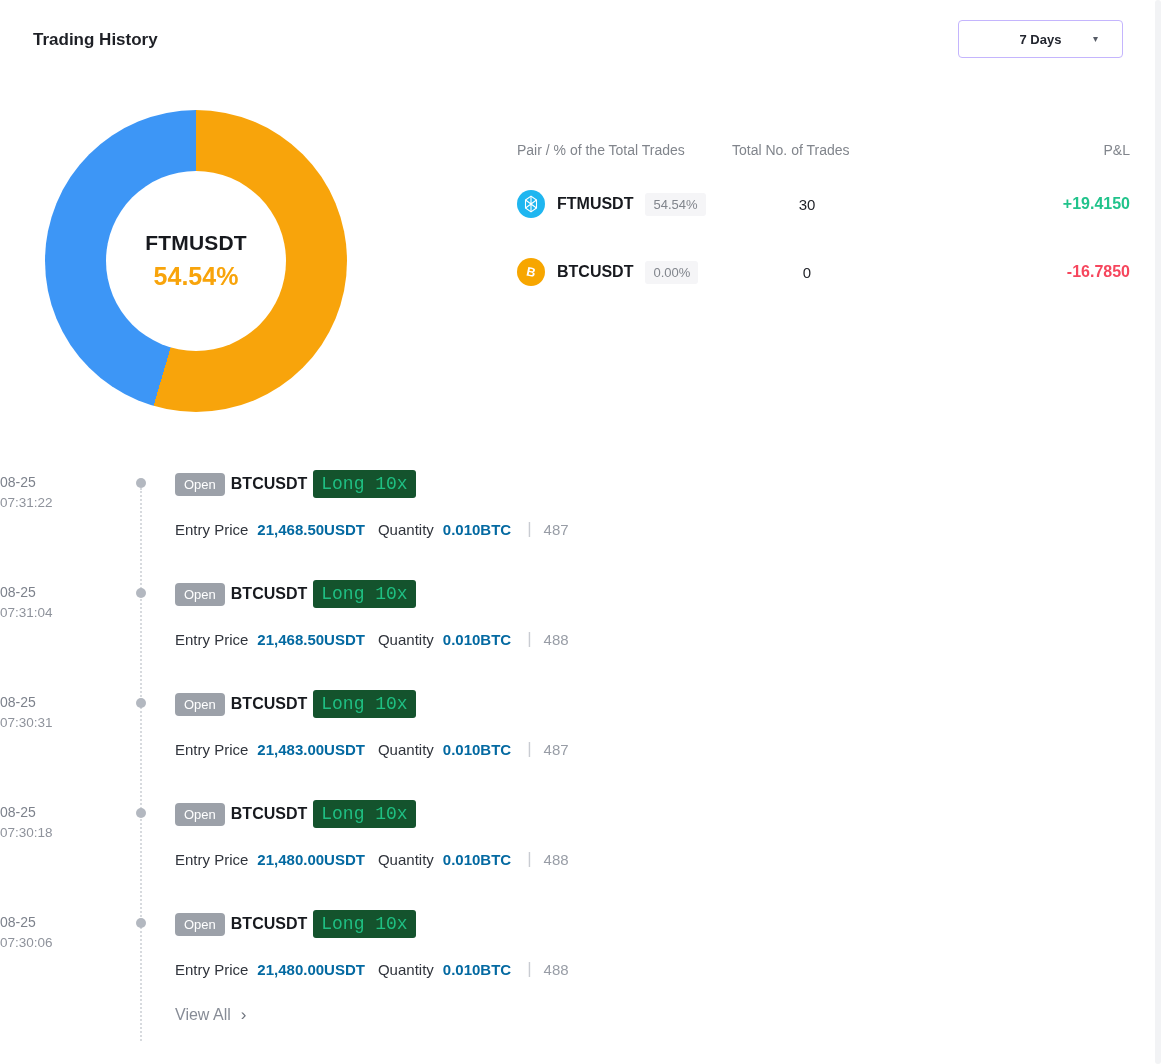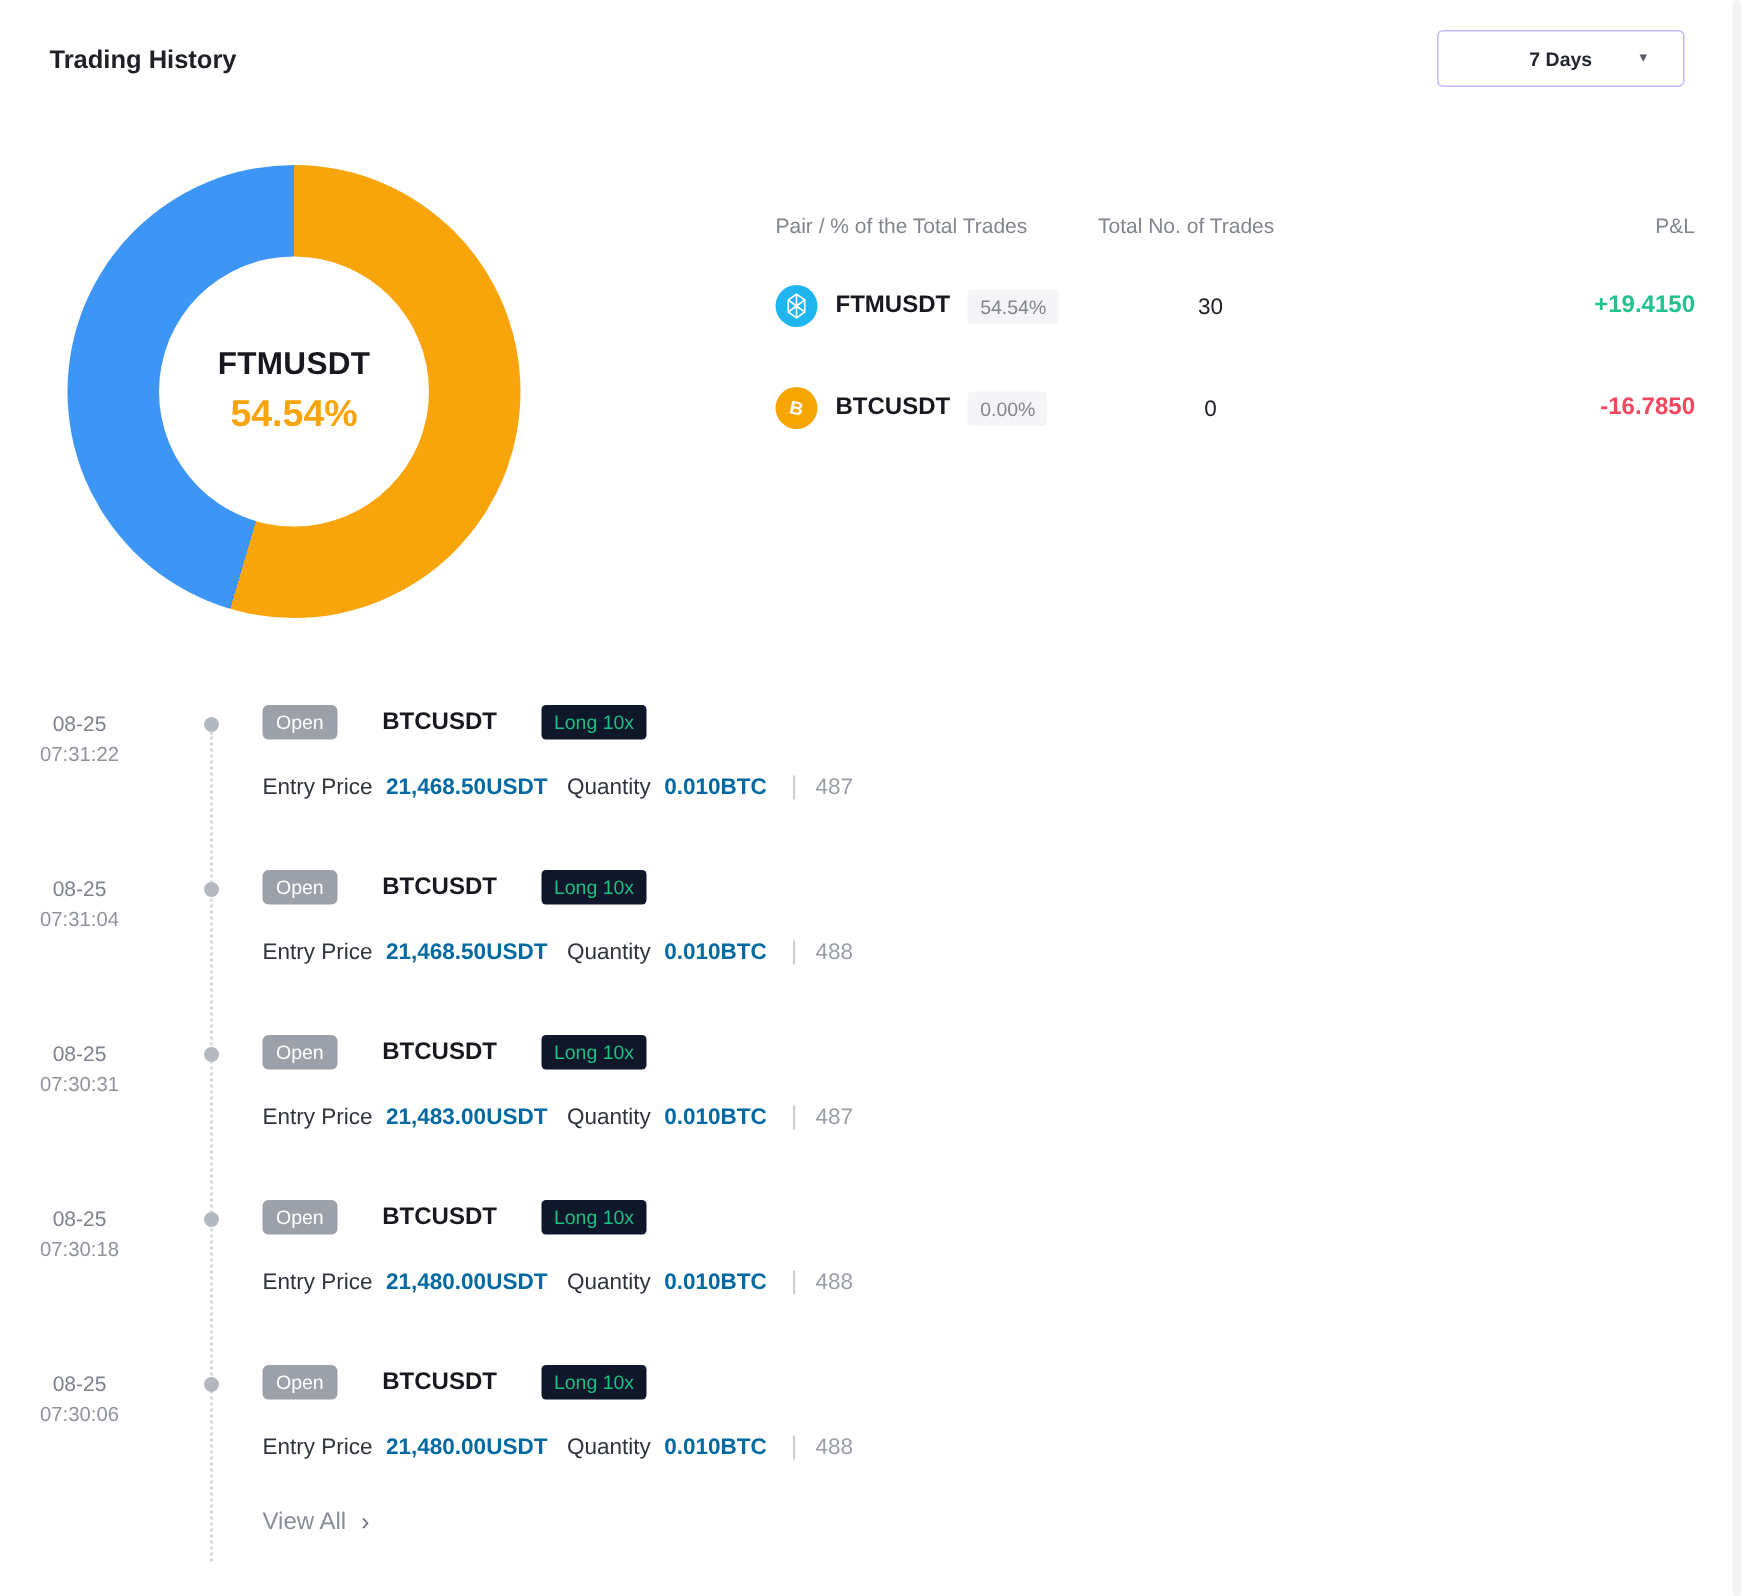"08-25" .entry-dates { text-align: center -> left }
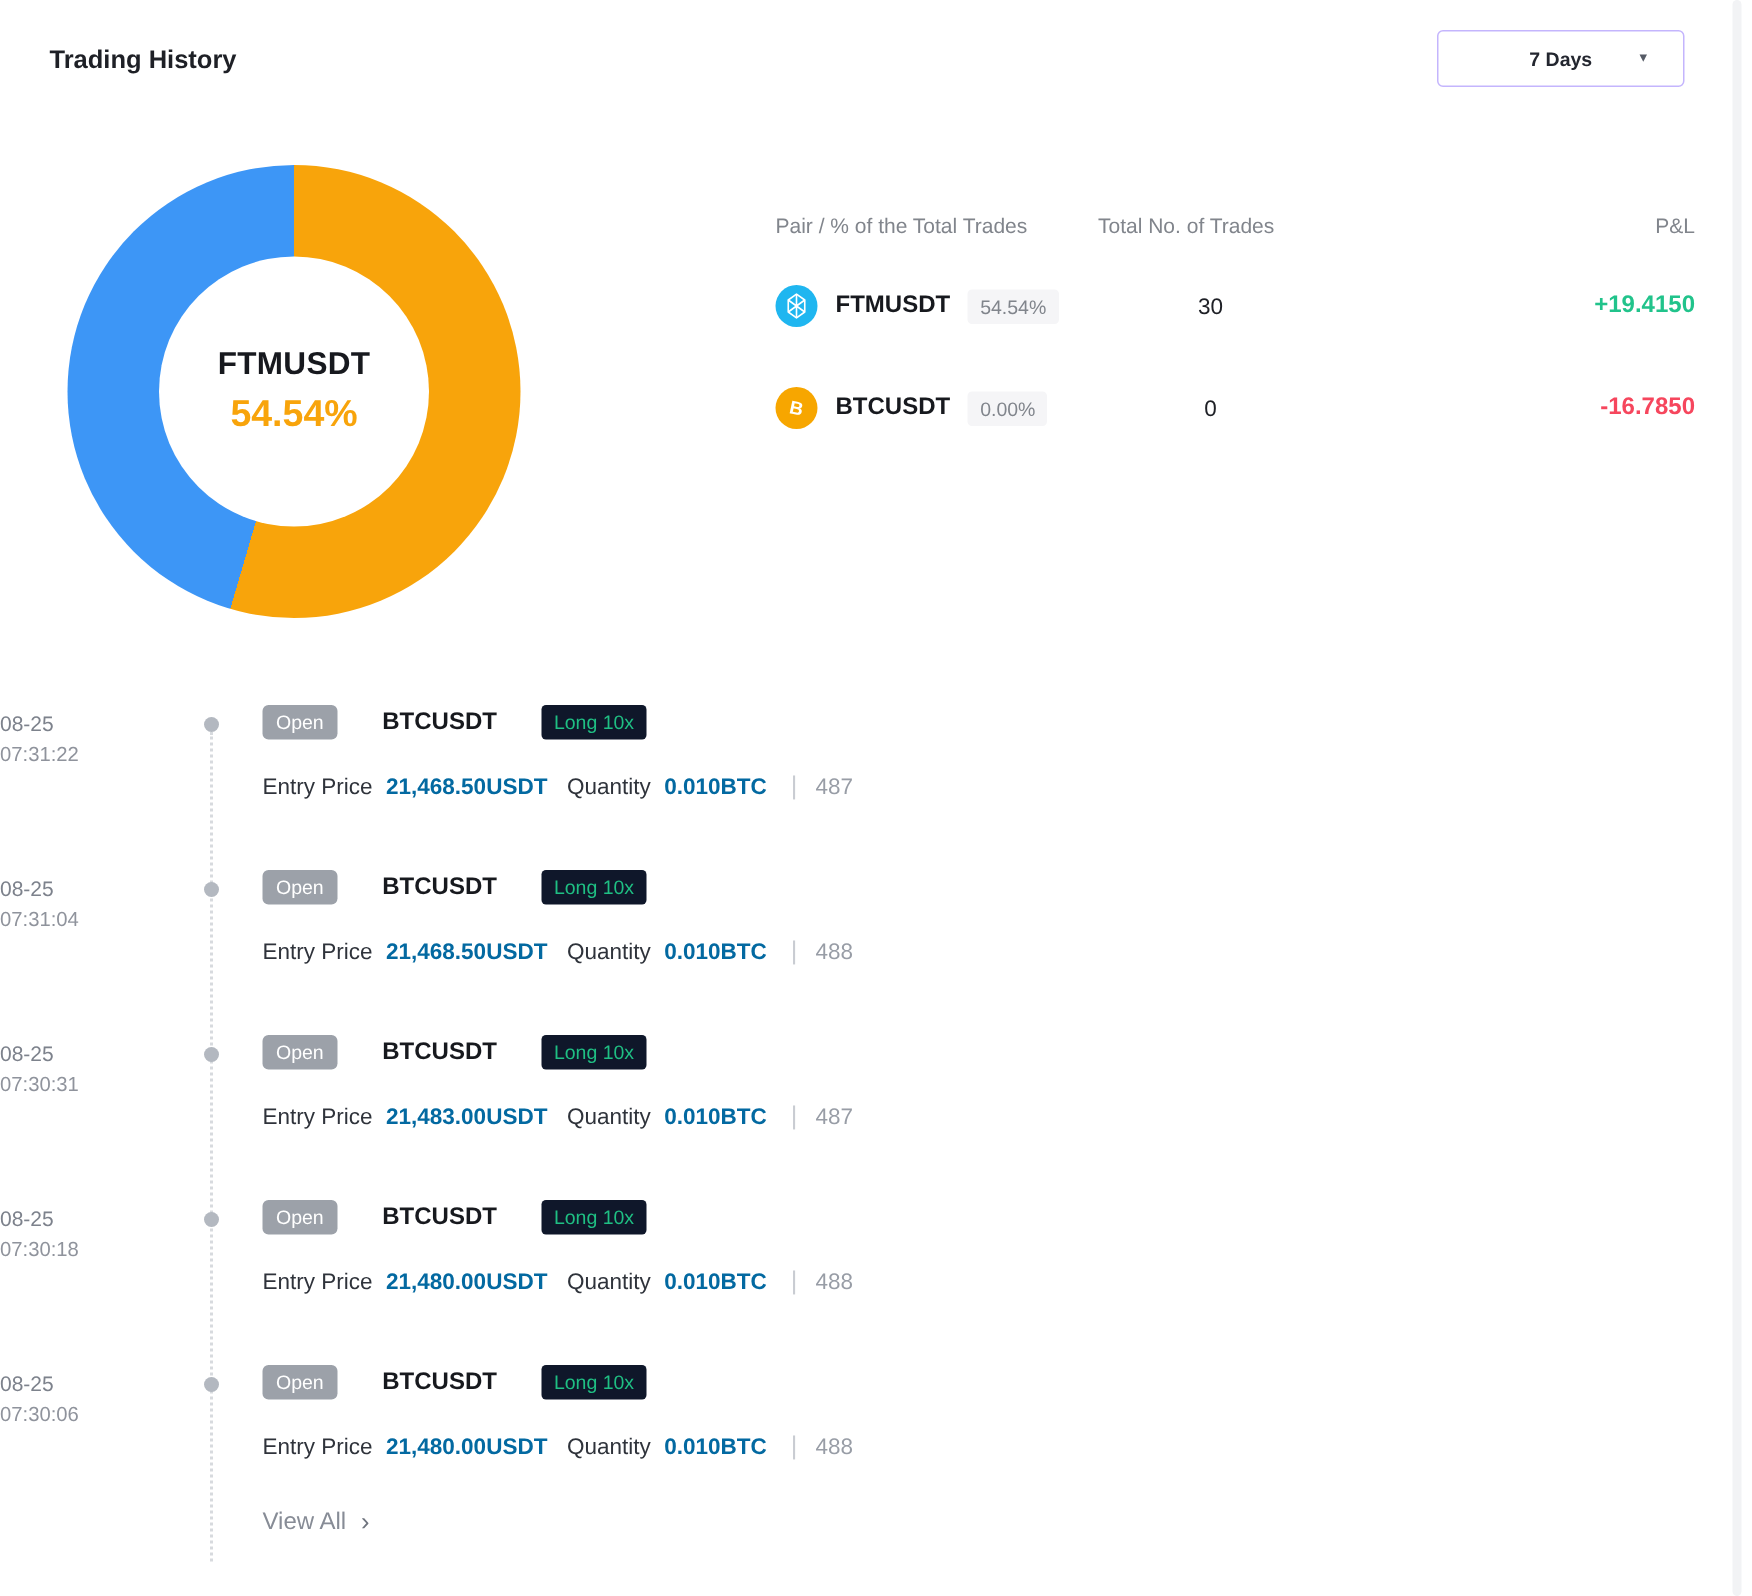"Open" .entry-line1 { gap: 30px -> 6px }
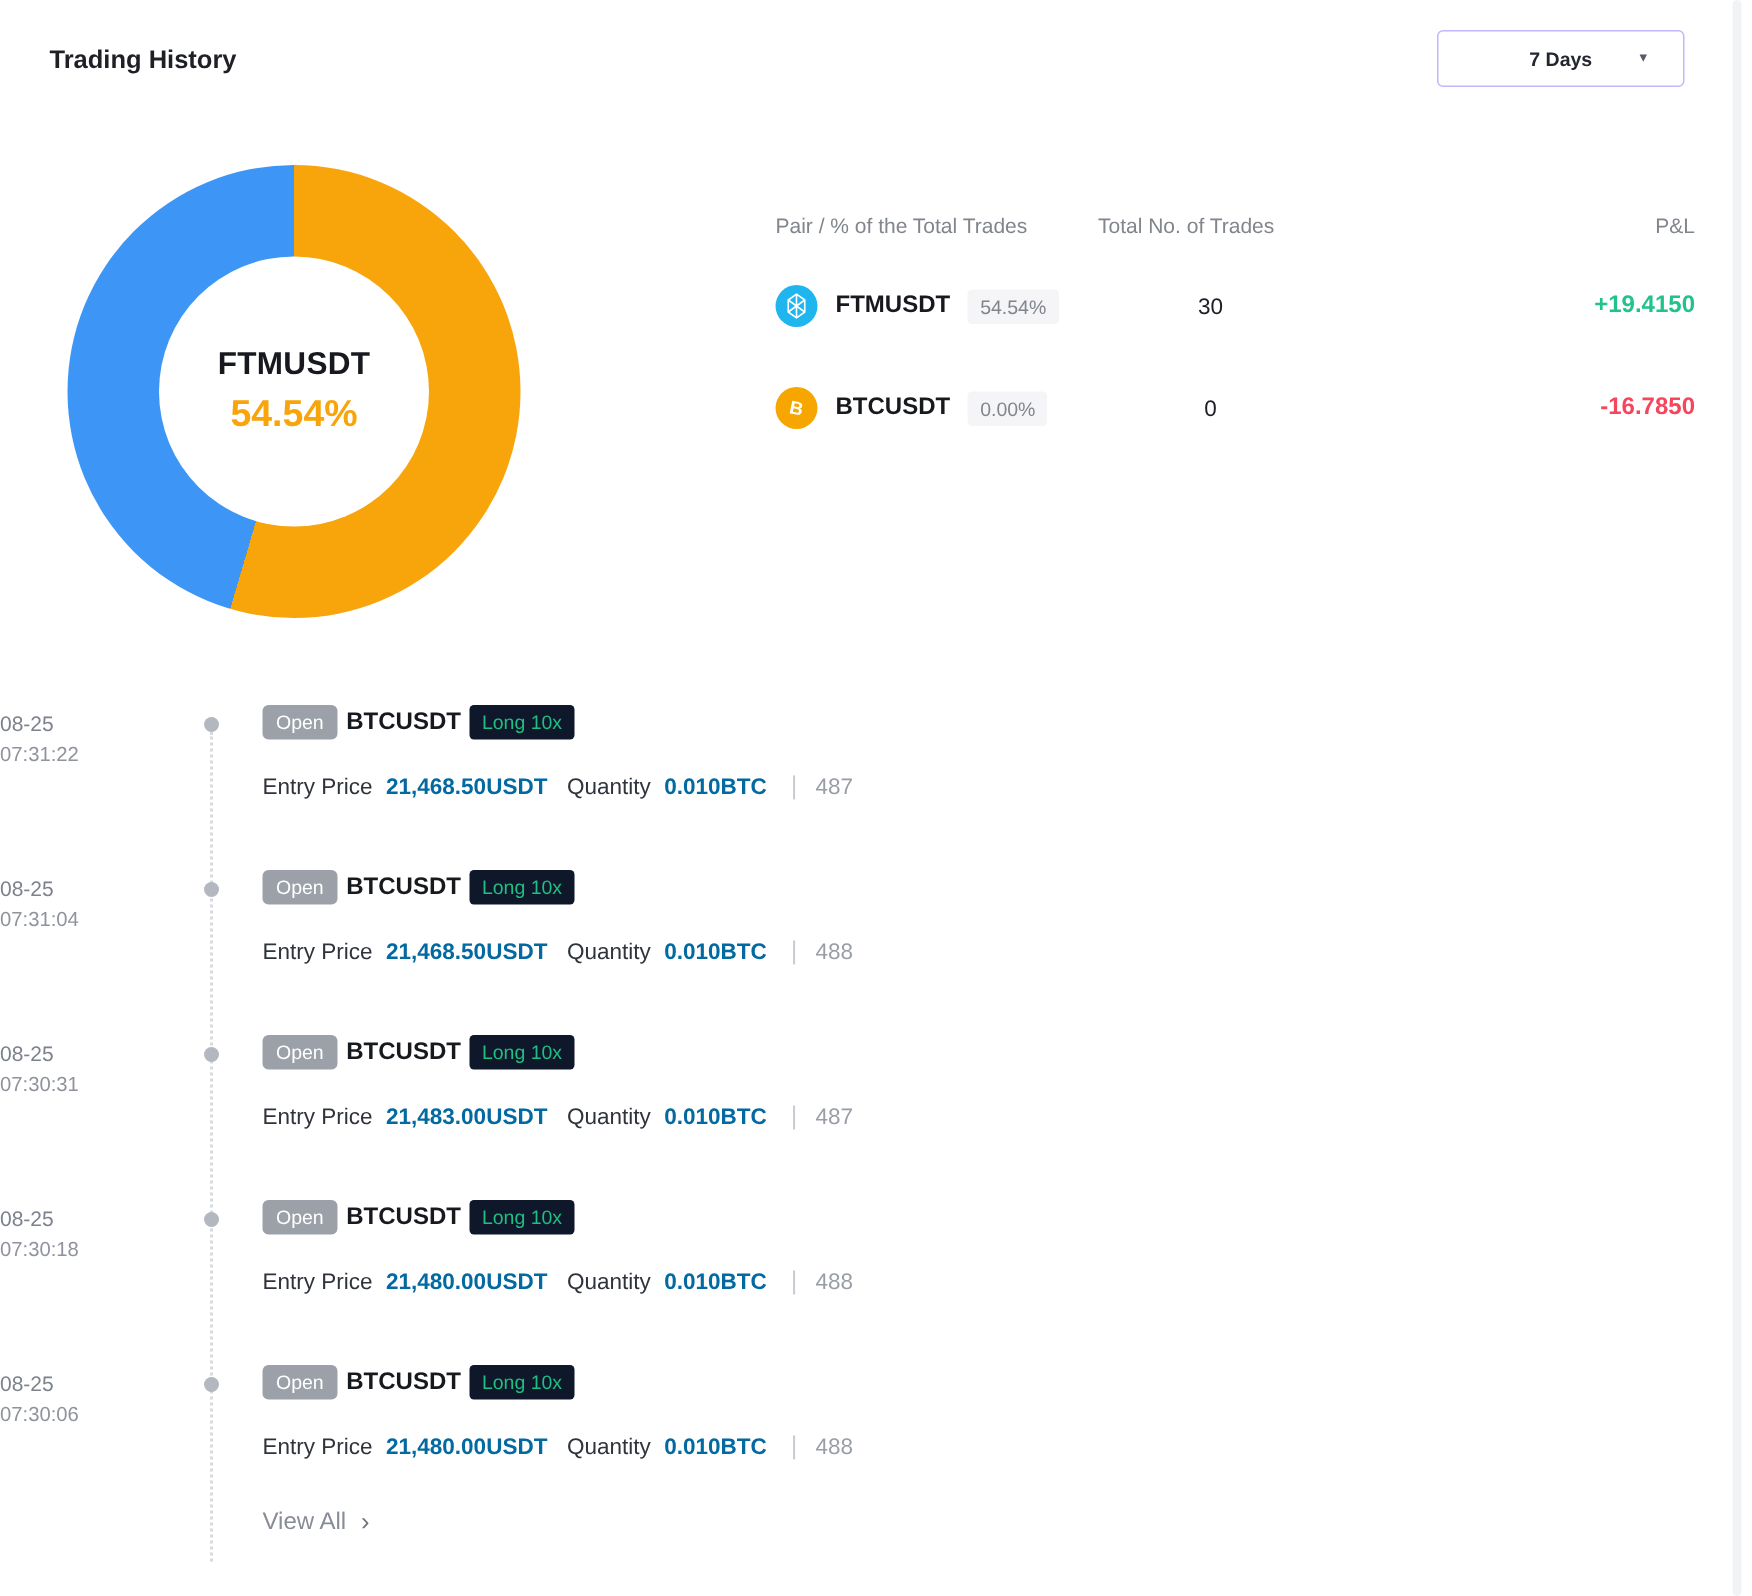"Long 10x" .badge-long { background: #0f172a -> #14532d; font-family: none -> Liberation Mono, monospace; font-size: 13px -> 18px }
